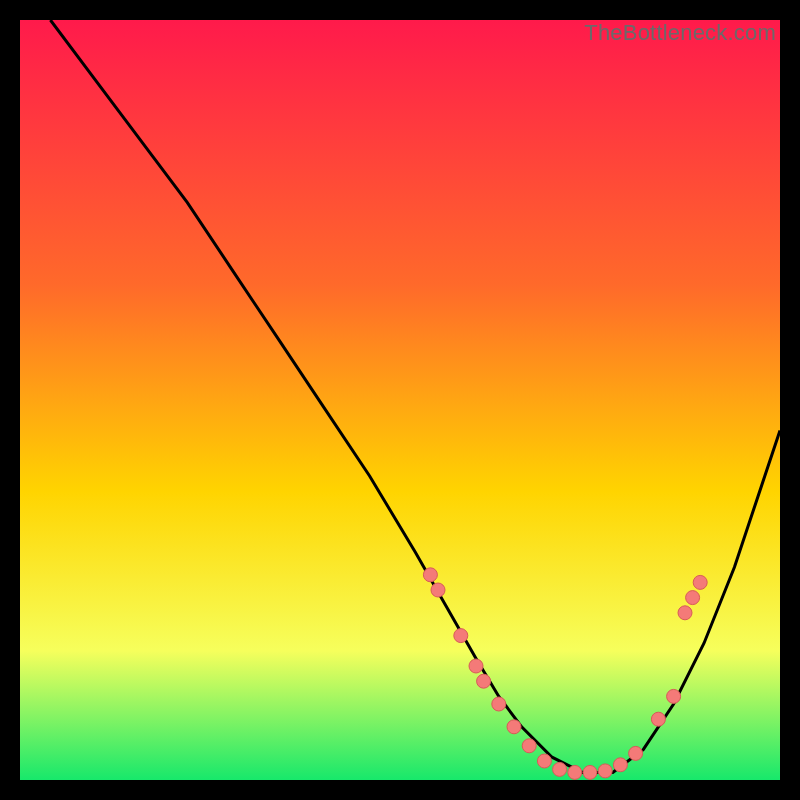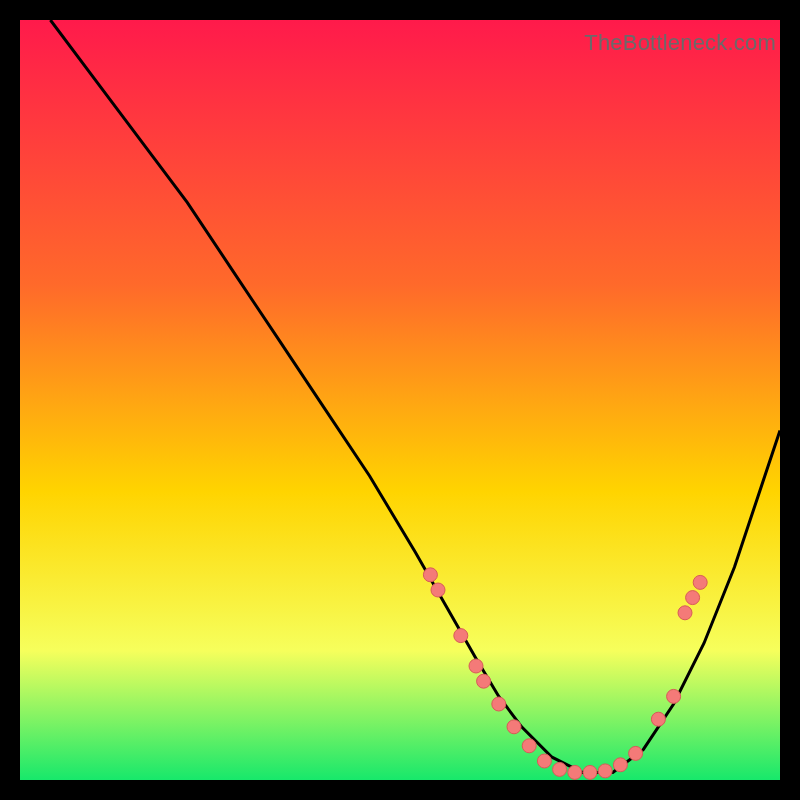"TheBottleneck.com" .watermark { top: 10px -> 0px }
